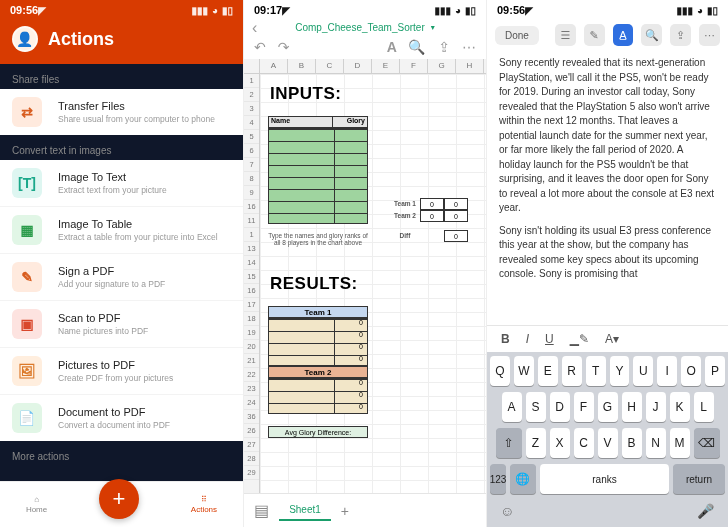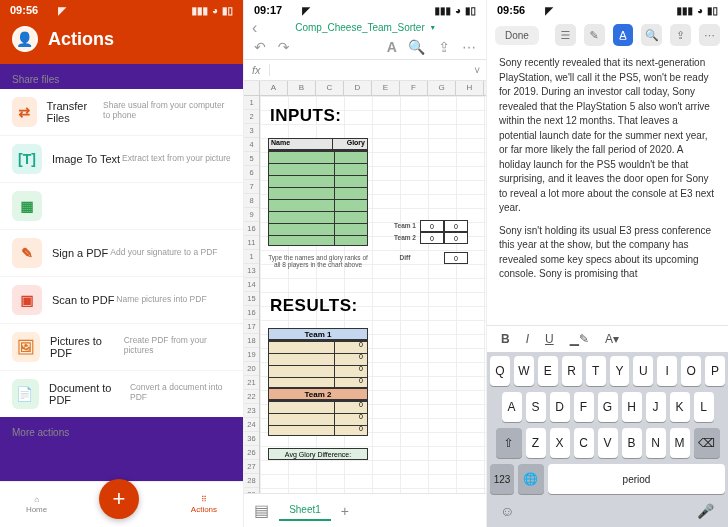"09:56" .sb-left { gap: 20px -> 0 }
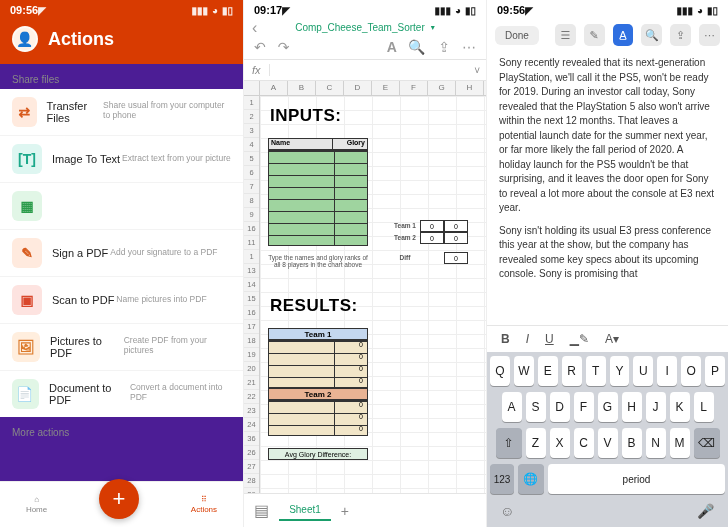"fx" div.fxrow { html: <div> <div>fx</div> <input> <div>˅</div> </div> -> none }
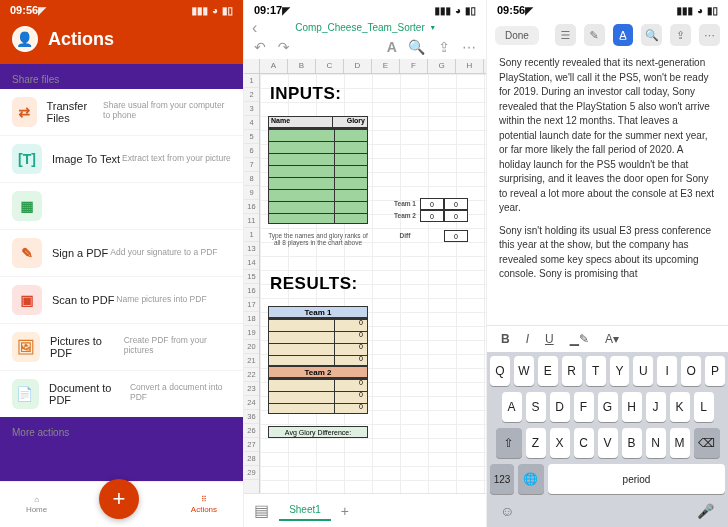"Share files" .p1-body { background: #4c1d95 -> #0f172a }
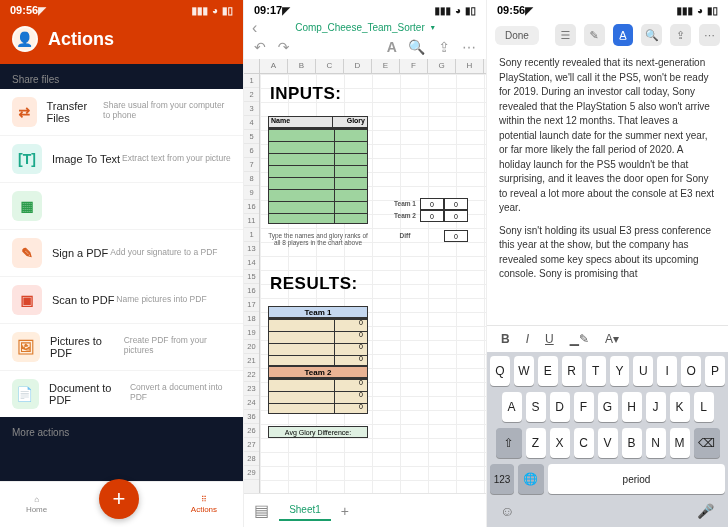"Transfer Files" .at { flex-direction: row -> column; margin-left: none -> 6px }
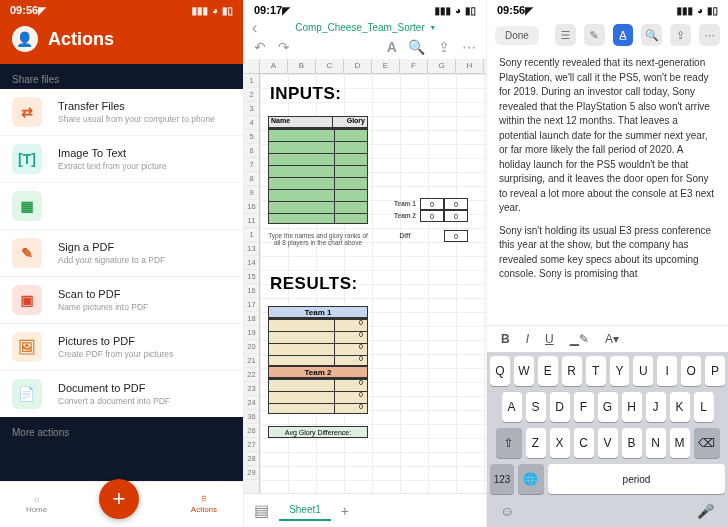"Convert text in images" div.section-label { html: none -> <div>Convert text in images</div> }
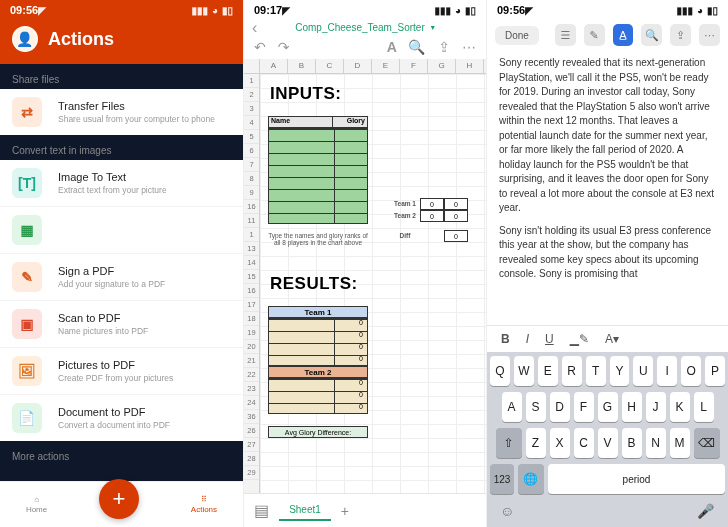"Image To Table" div.at { html: none -> <div> <div>Image To Table</div> <div>Extract a table from your picture into Excel</div> </div> }
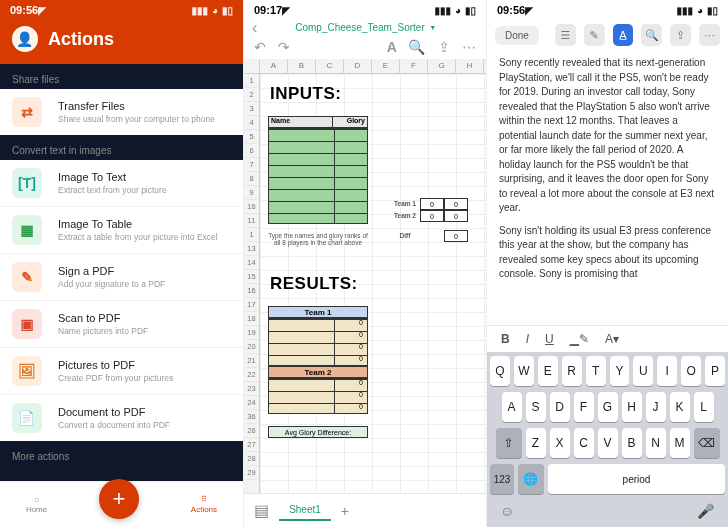"123" .key.num { width: 24px -> 16px }
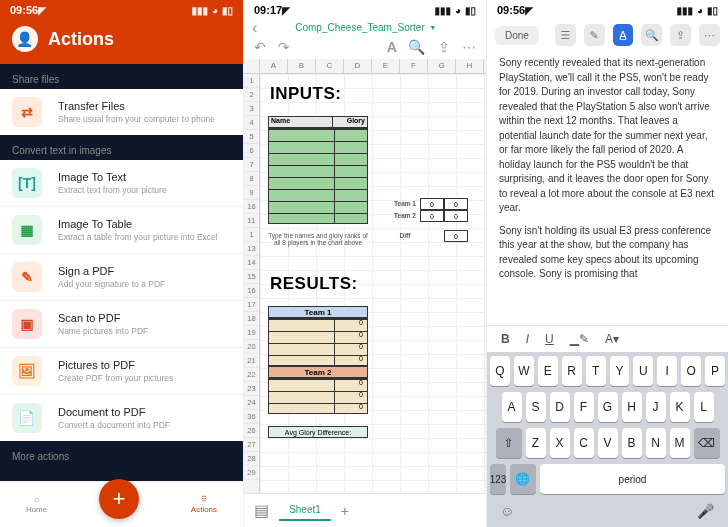"period" div.key { text: period -> ranks }
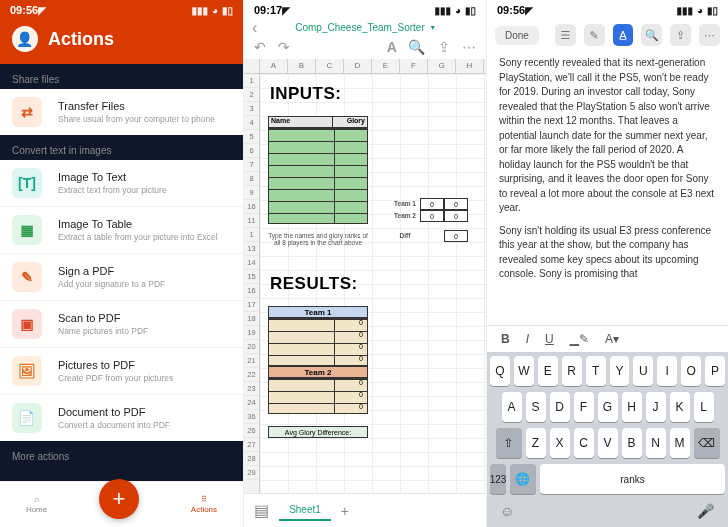"return" div.key { html: none -> <div>return</div> }
